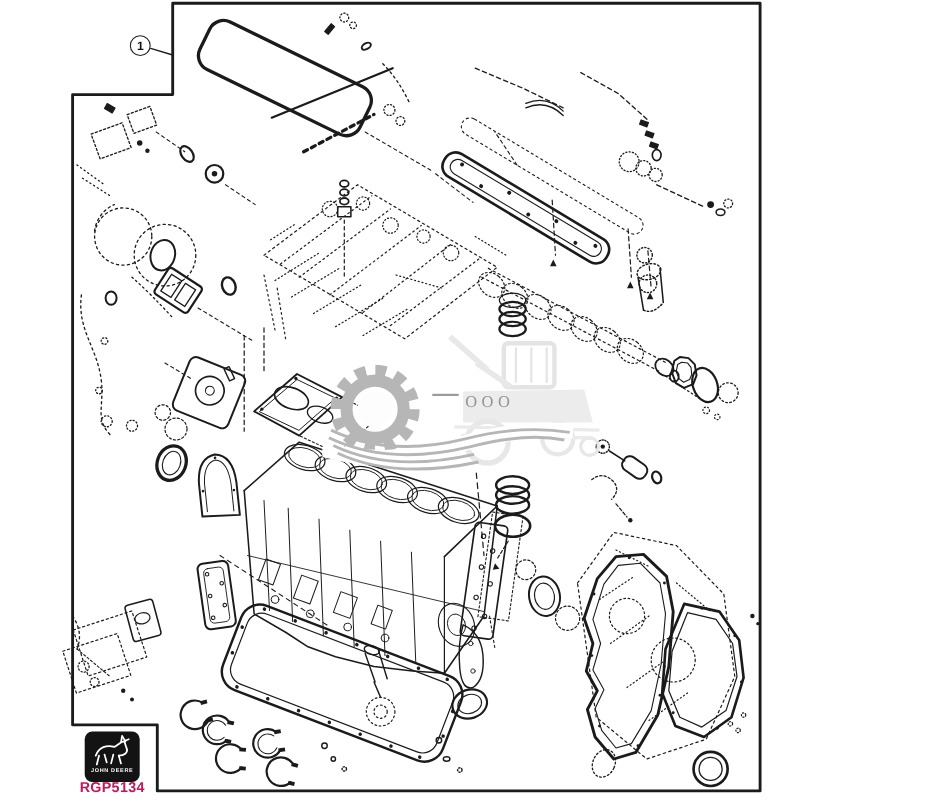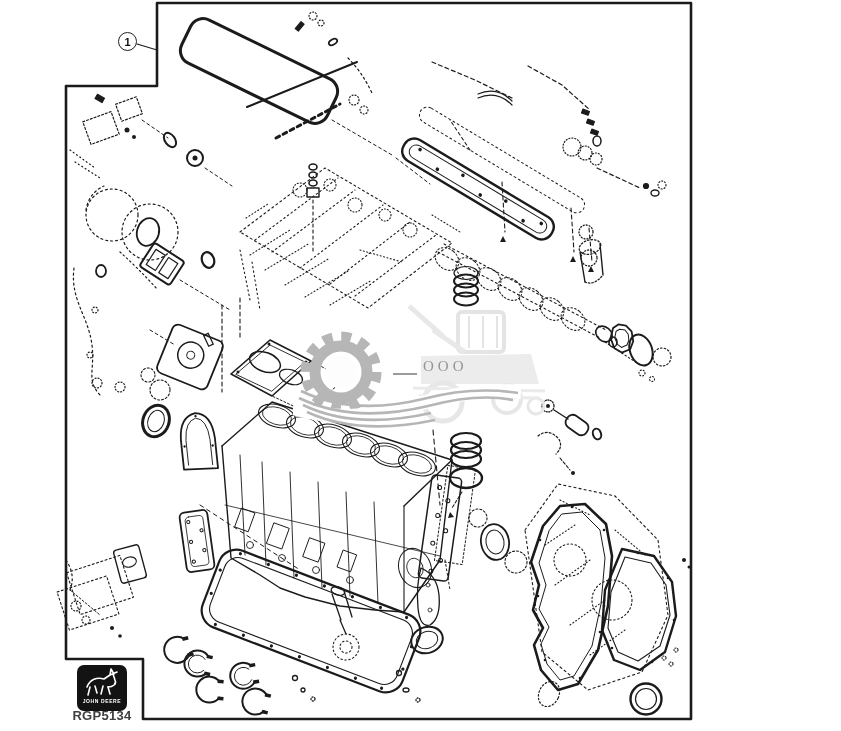"ООО" .wm-ooo { align-items: flex-end -> flex-start }
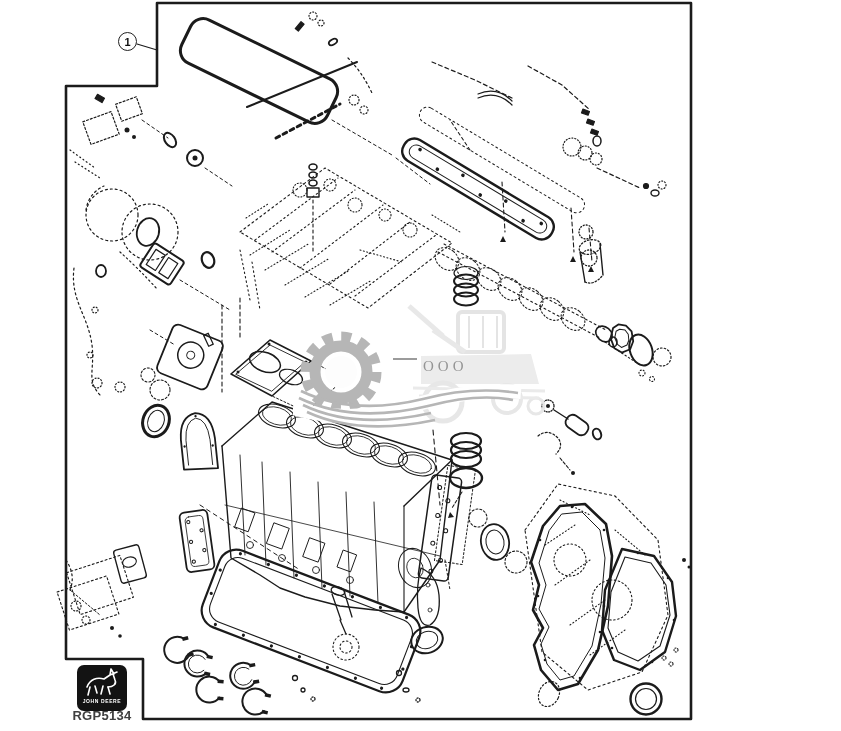"RGP5134" .part-code { color: #404040 -> #be185d }
